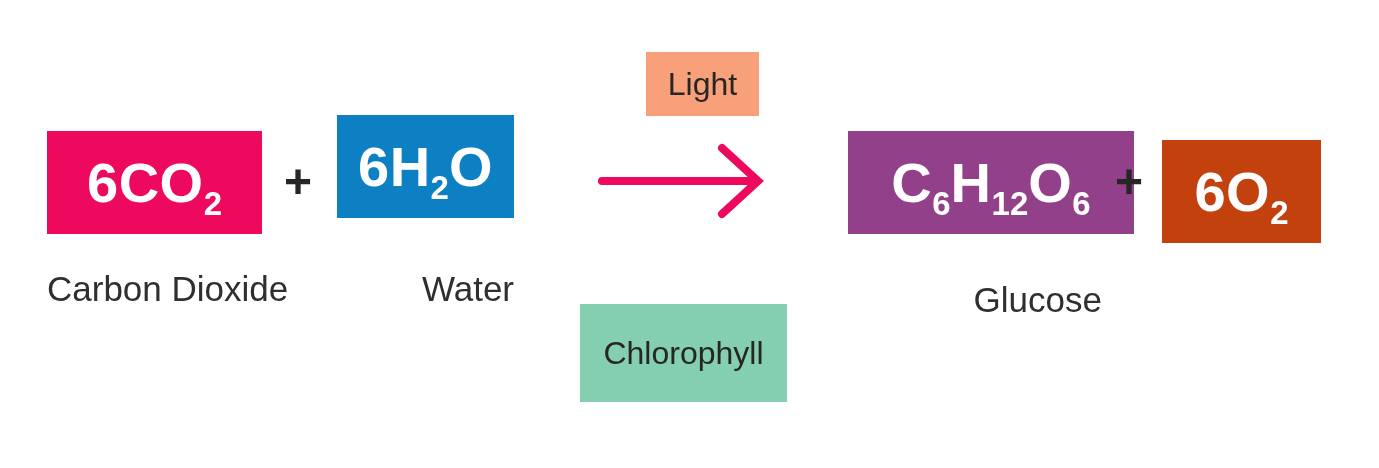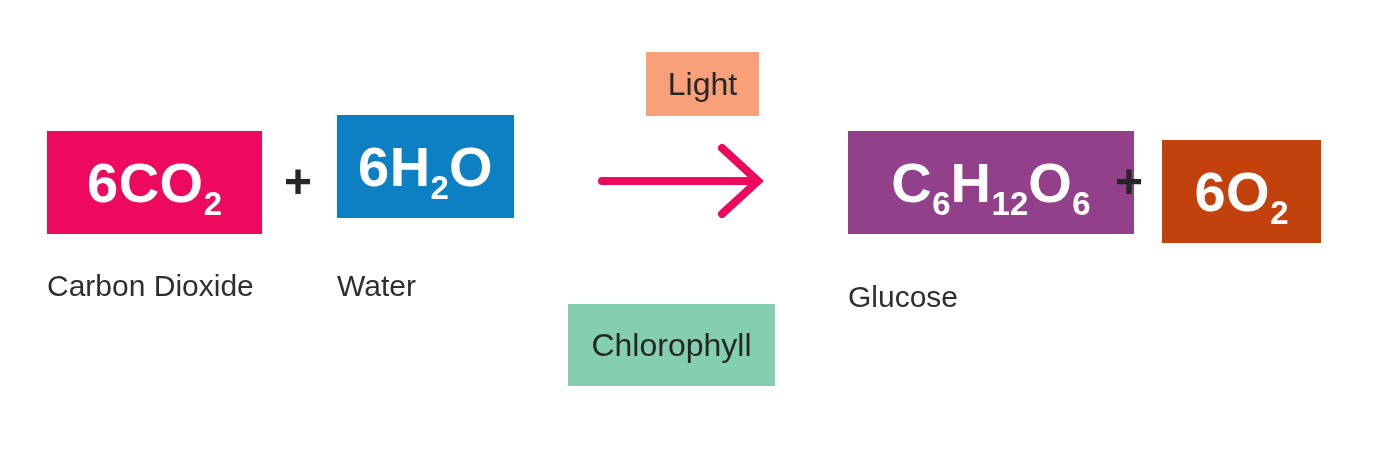"Carbon Dioxide" .caption { font-size: 30px -> 35px; text-align: left -> right }
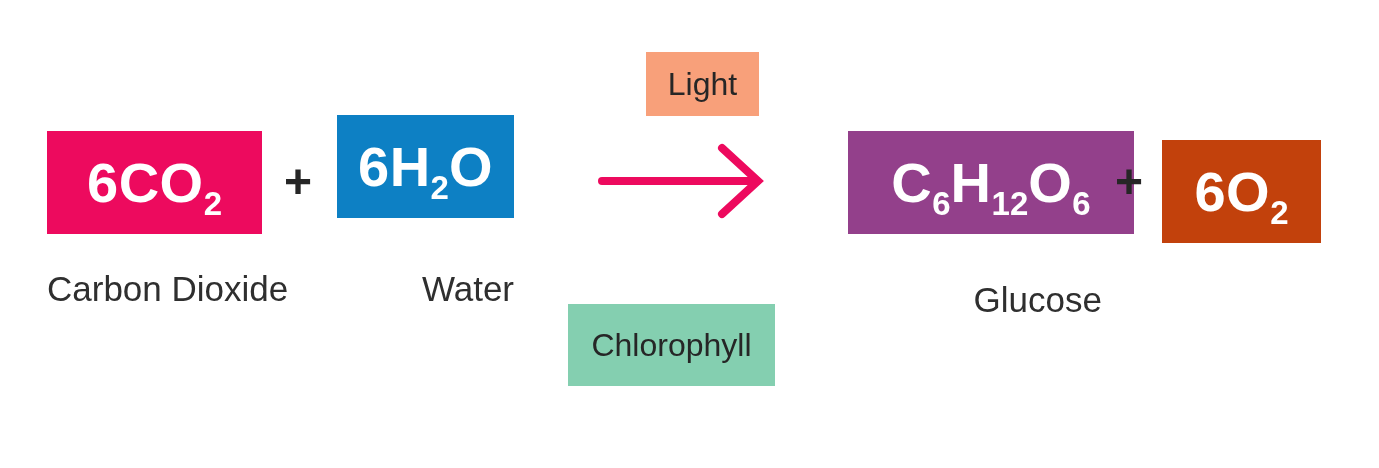"Chlorophyll" #box-chlorophyll { height: 82px -> 98px; left: 568px -> 580px }
